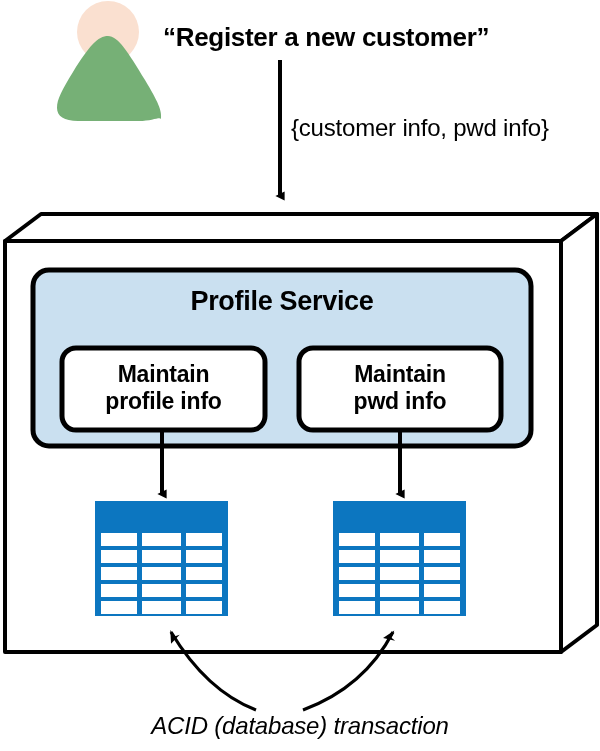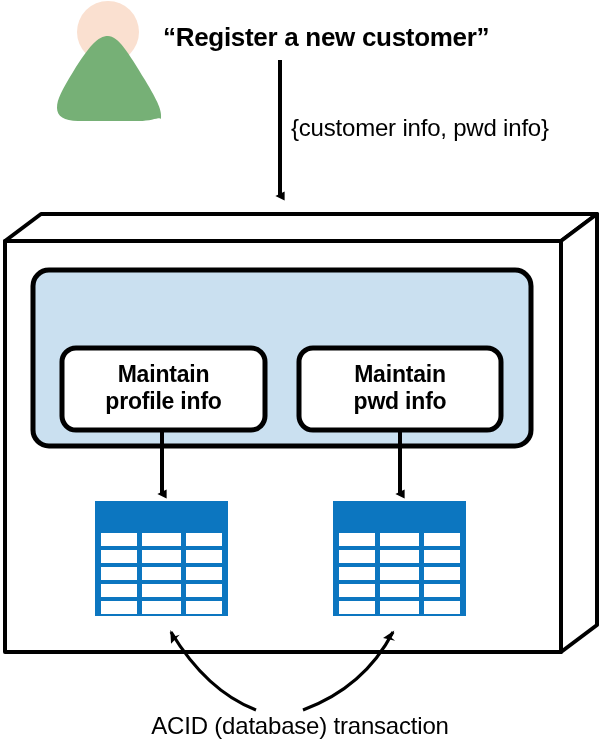"Profile Service" div.txt { html: none -> <div>Profile Service</div> }
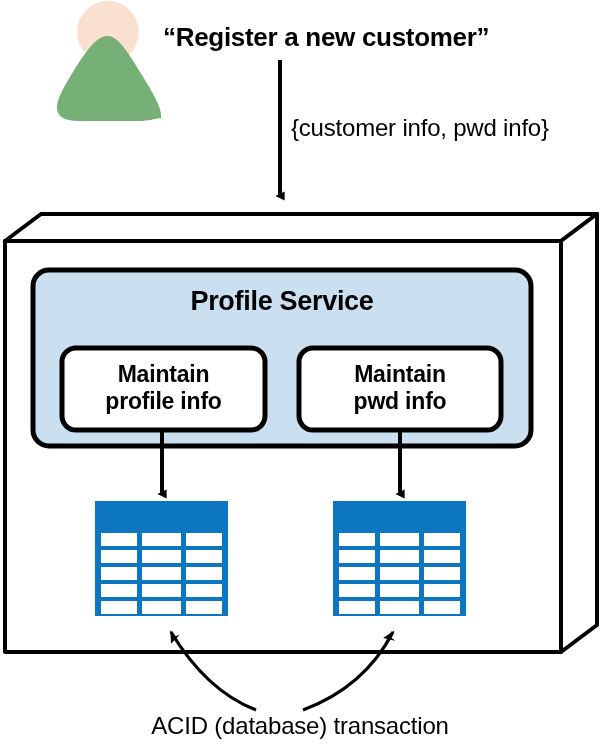"ACID (database) transaction" #caption-label { font-style: none -> italic }
